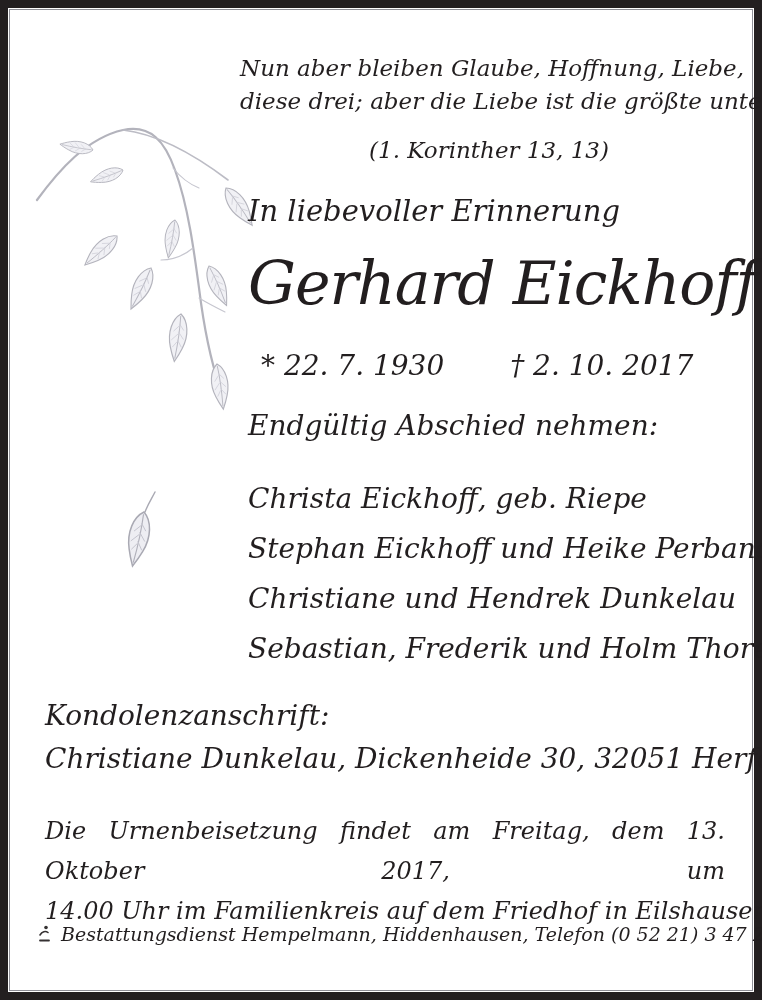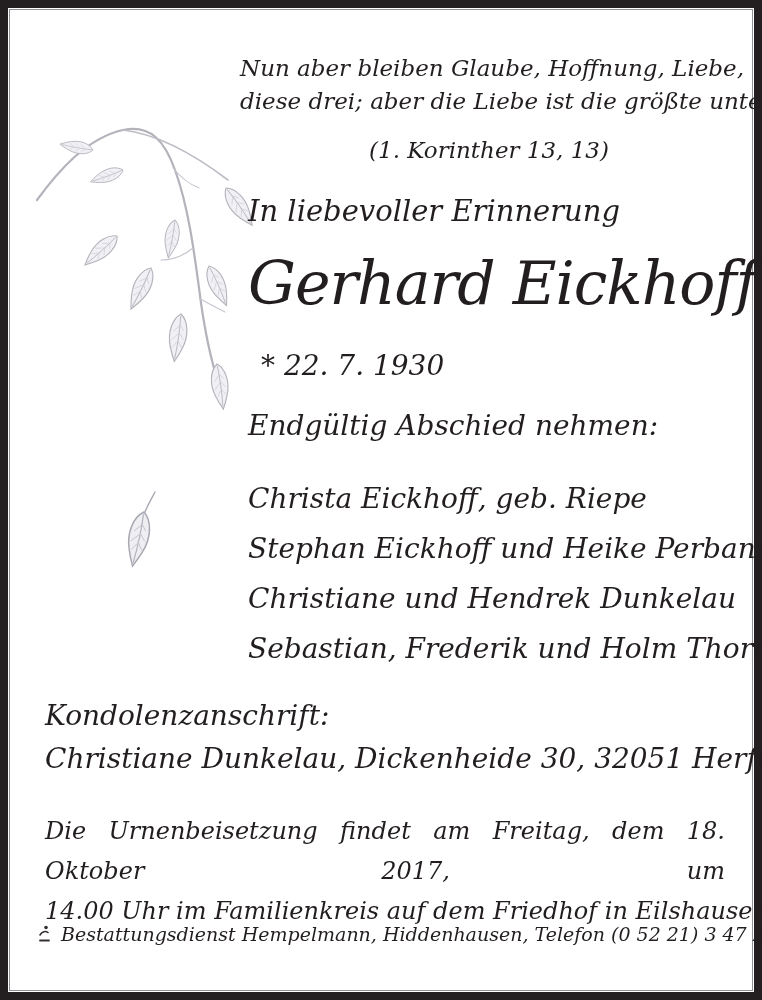"† 2. 10. 2017" span.death { html: none -> <span>† 2. 10. 2017</span> }
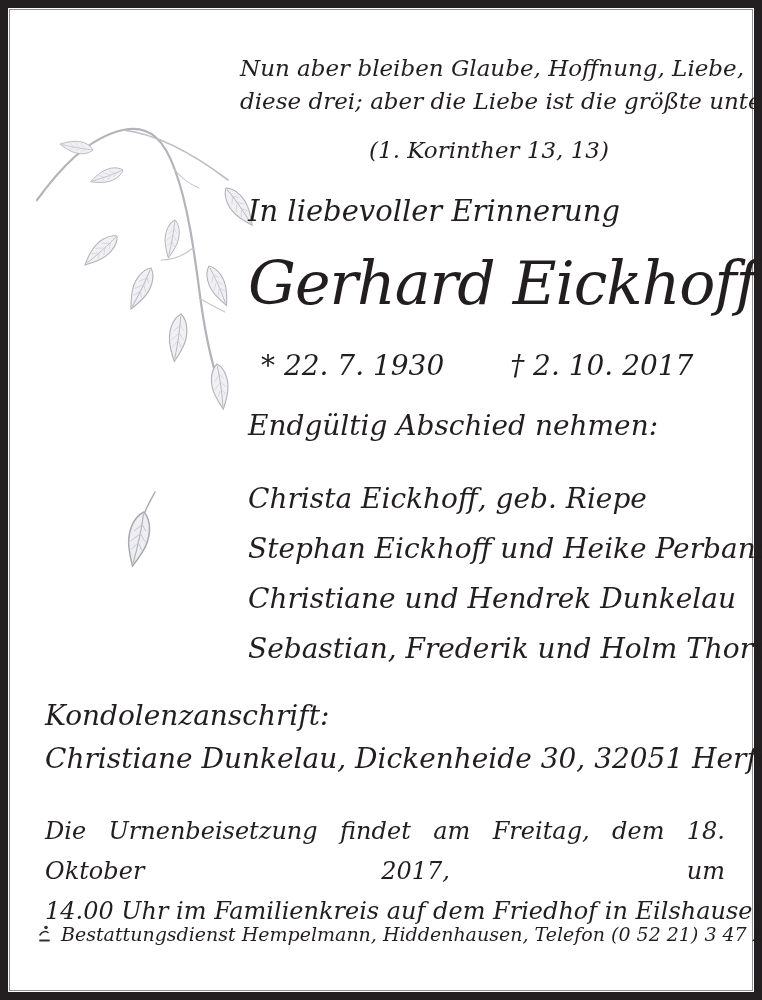"Die Urnenbeisetzung findet am Freitag," div.j { text: 18 -> 13 }
